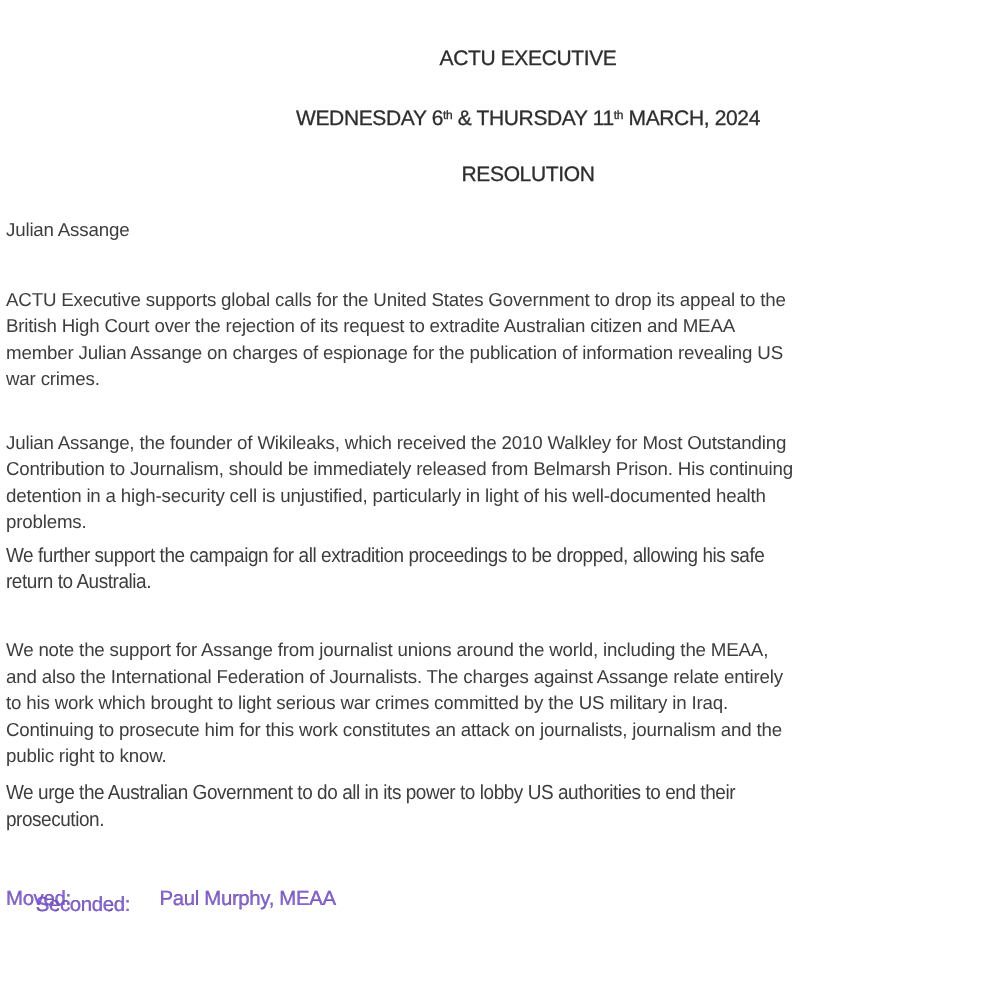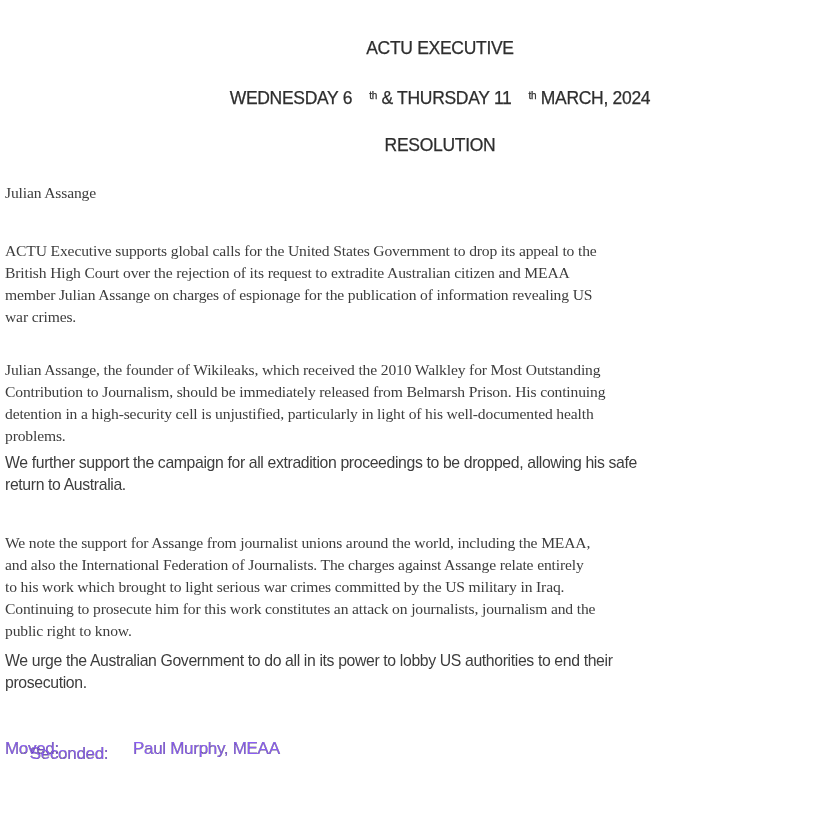"th" .heading sup { margin-left: 17px -> none }
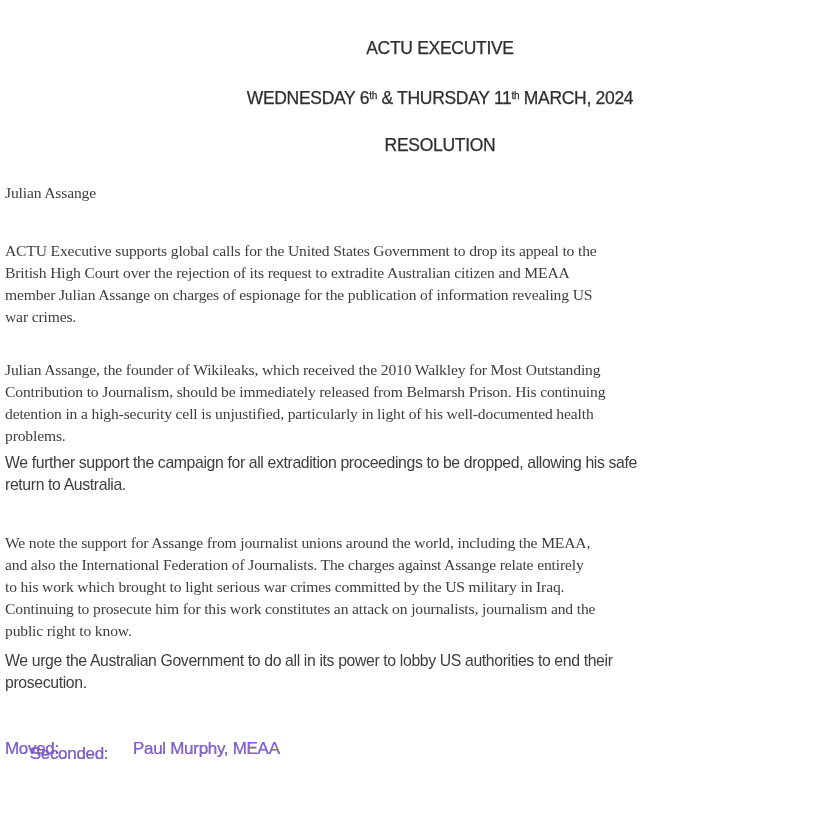"Julian Assange" .para { font-family: Liberation Serif, serif -> Liberation Sans, sans-serif }
